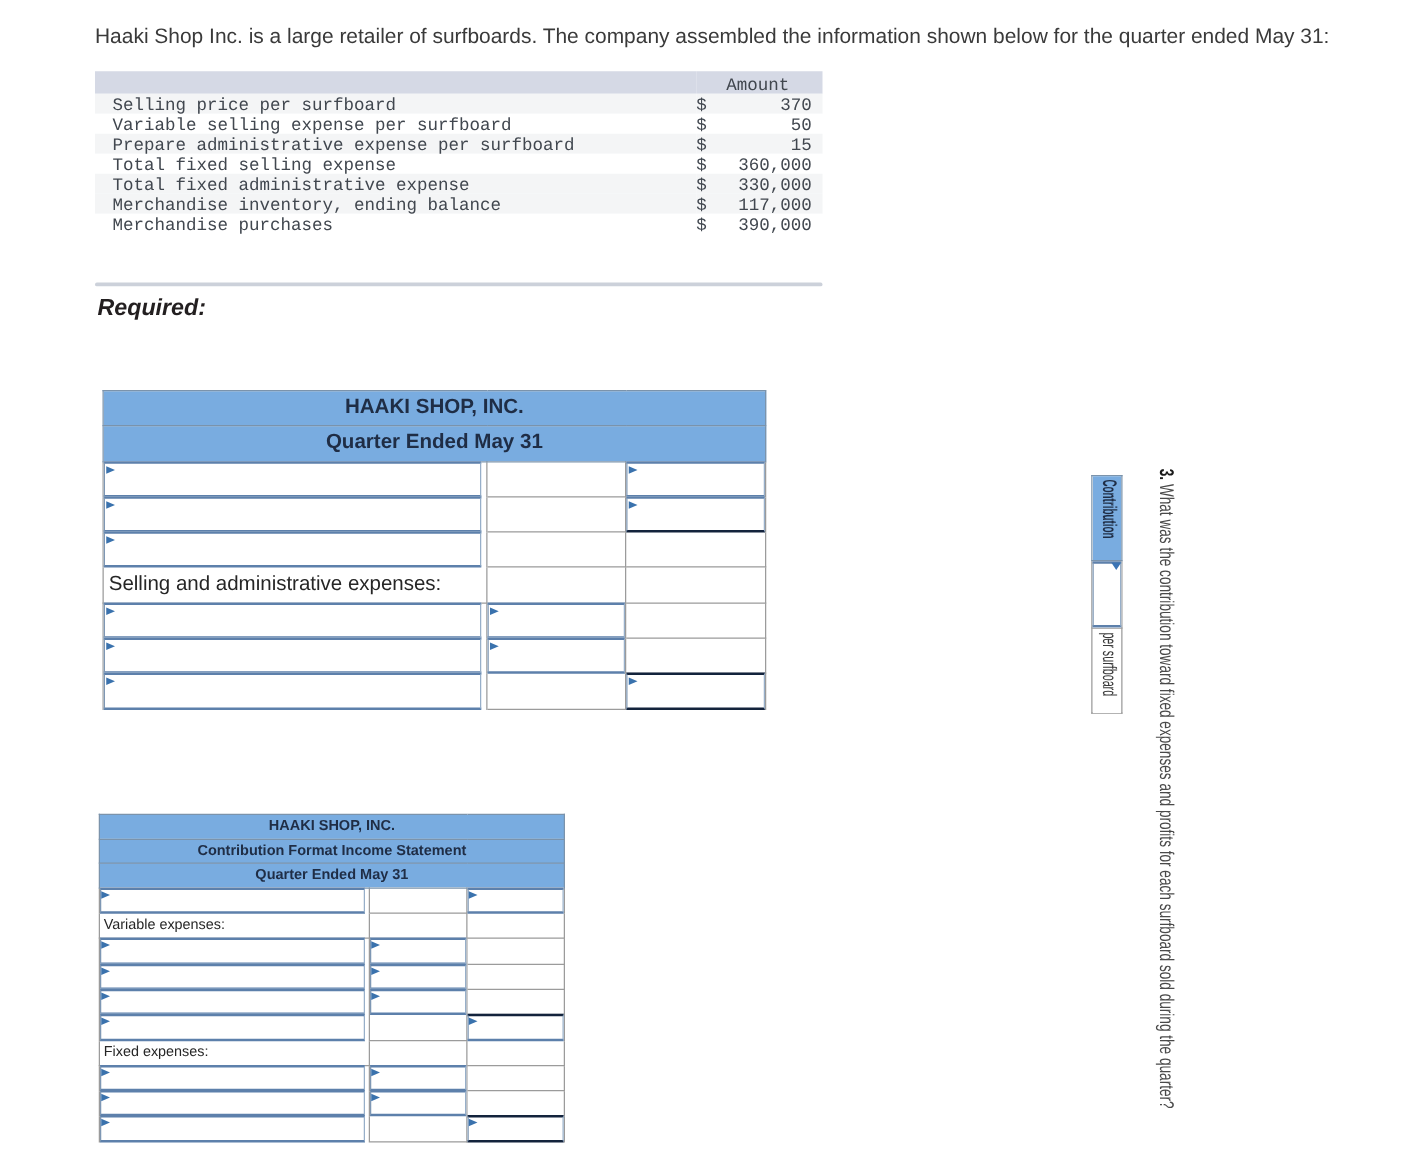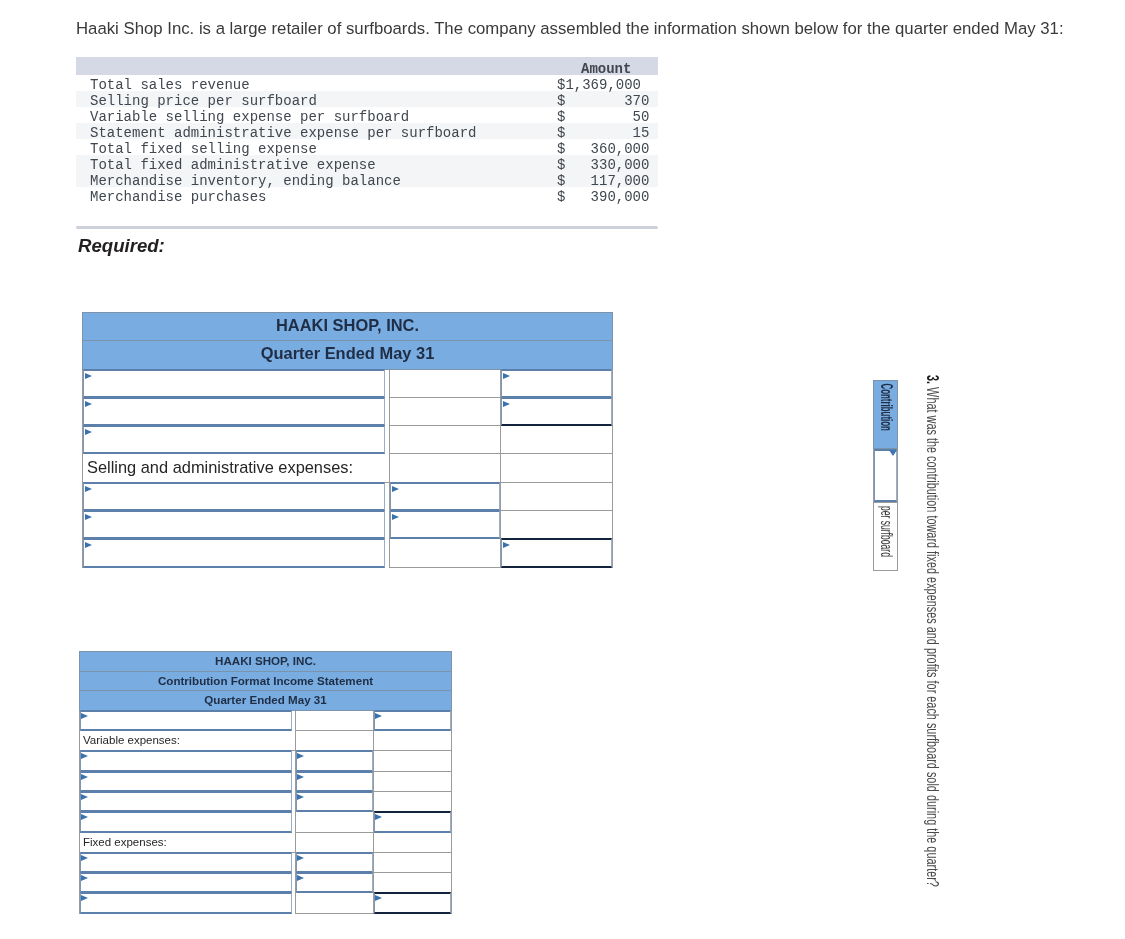"Amount" table.gd th { font-weight: bold -> normal }
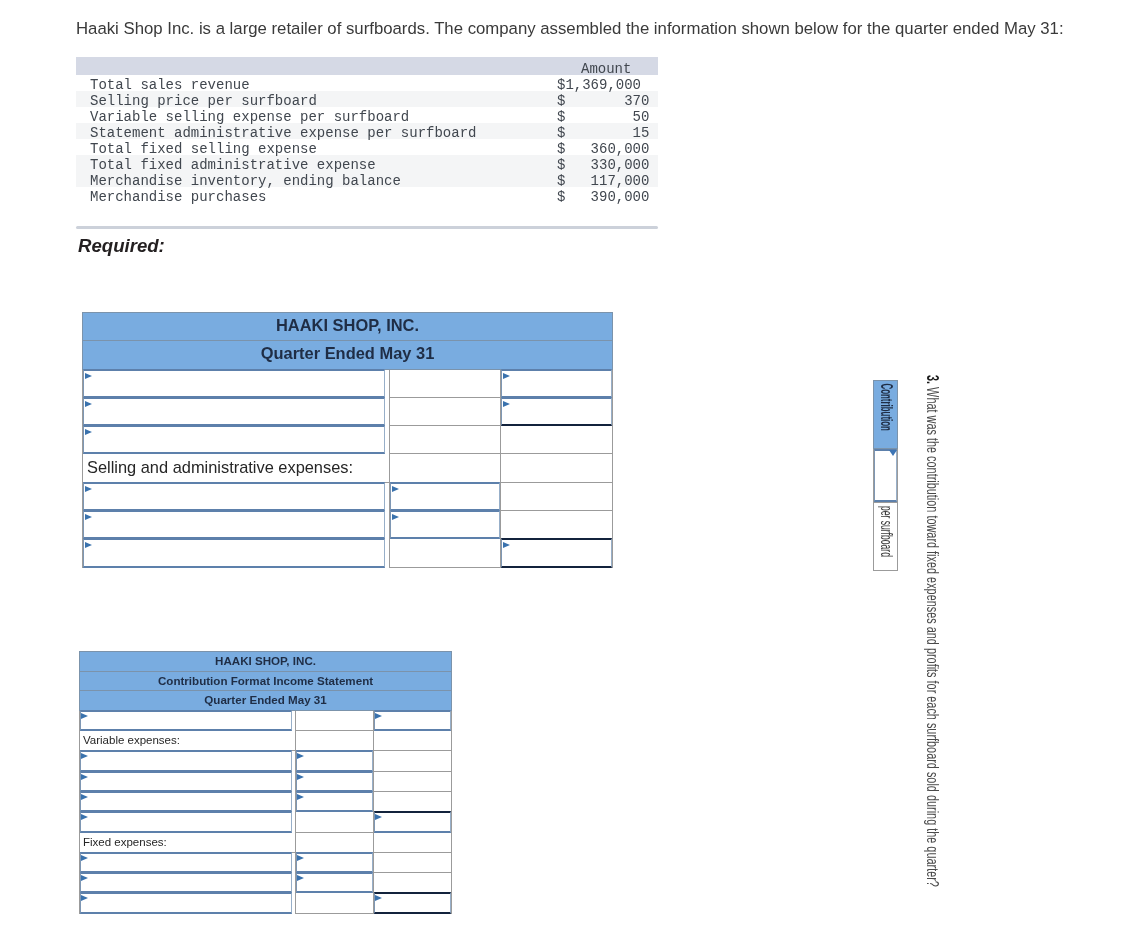"Total sales revenue" tr.odd { html: <tr> <td><span>Total sales revenue</span></td> <td><span>$1,369,000</span></td> </tr> -> none }
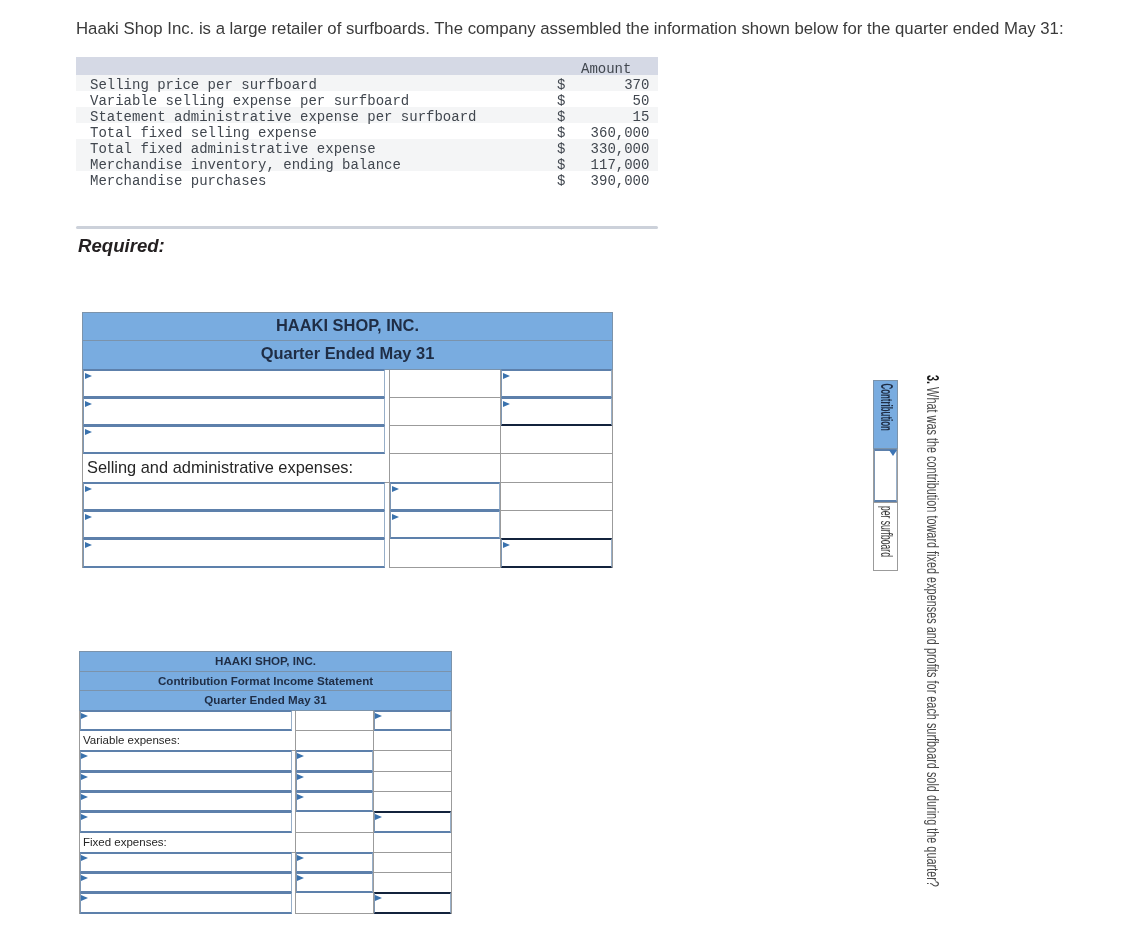"Statement administrative expense per" span { text: Statement -> Prepare }
